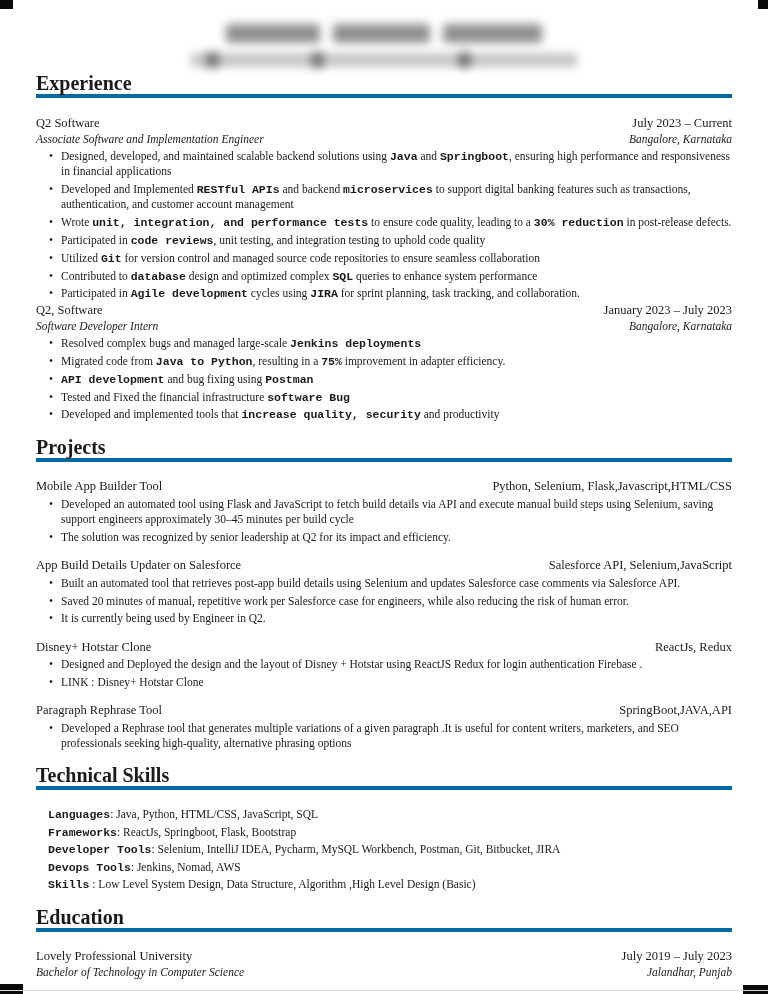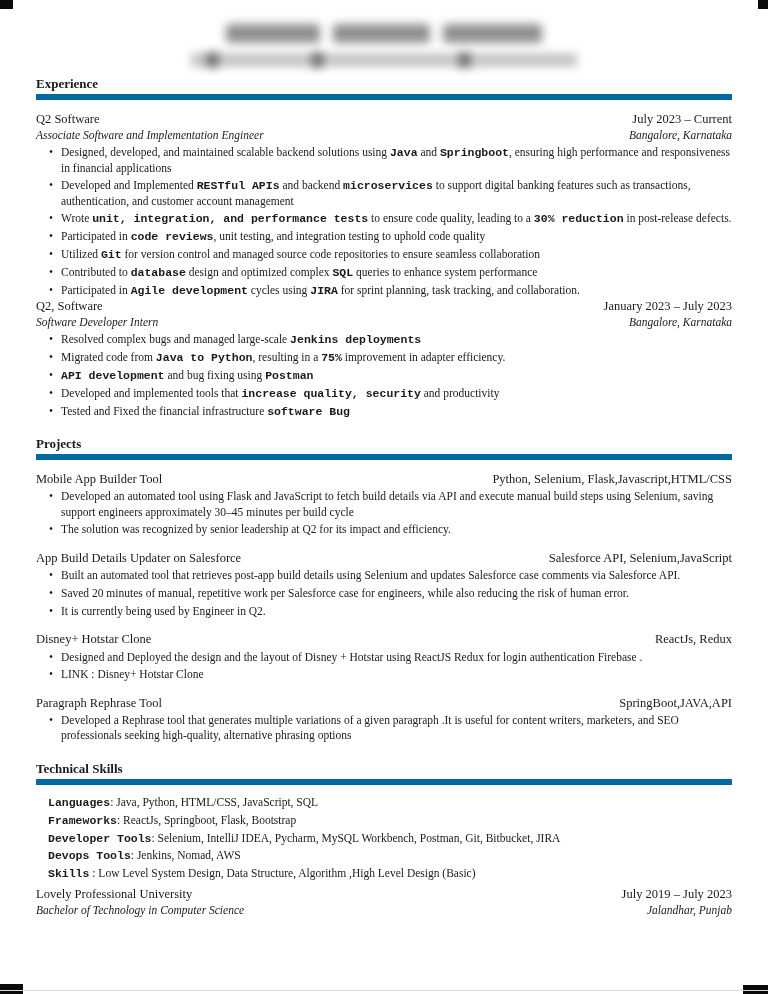"Experience" .sec-title { border-bottom: 6px solid #0369a1 -> 4px solid #0369a1; font-size: 13px -> 20px }
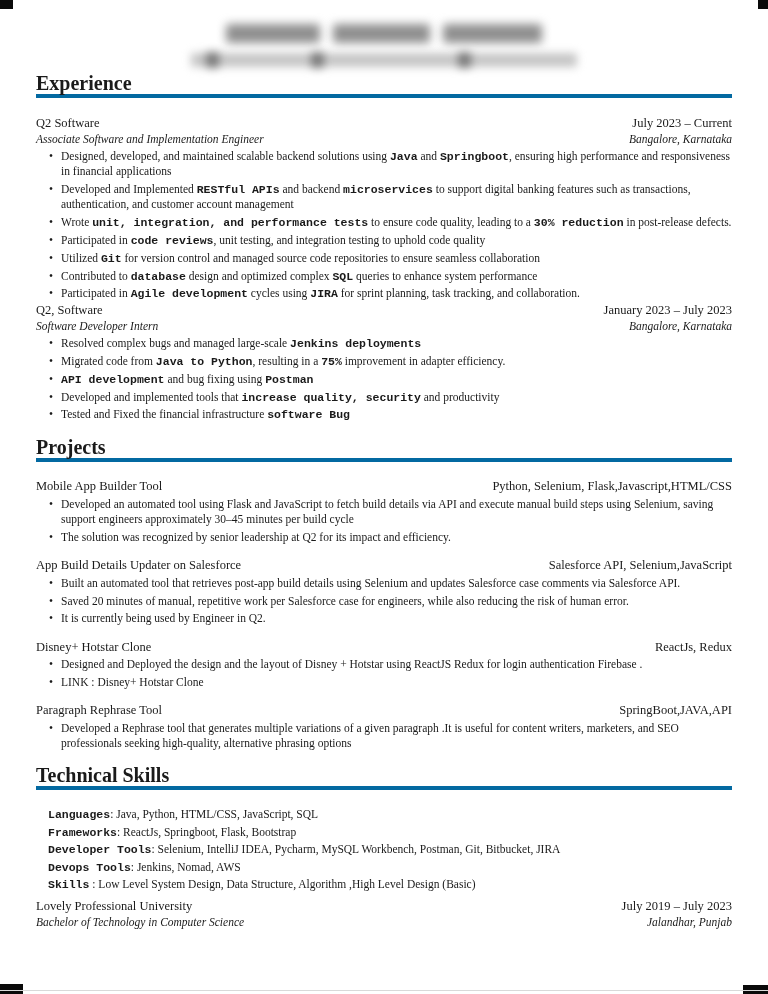"Developed and implemented tools that" li { order: before "Tested and Fixed the financial" -> after "Tested and Fixed the financial" }
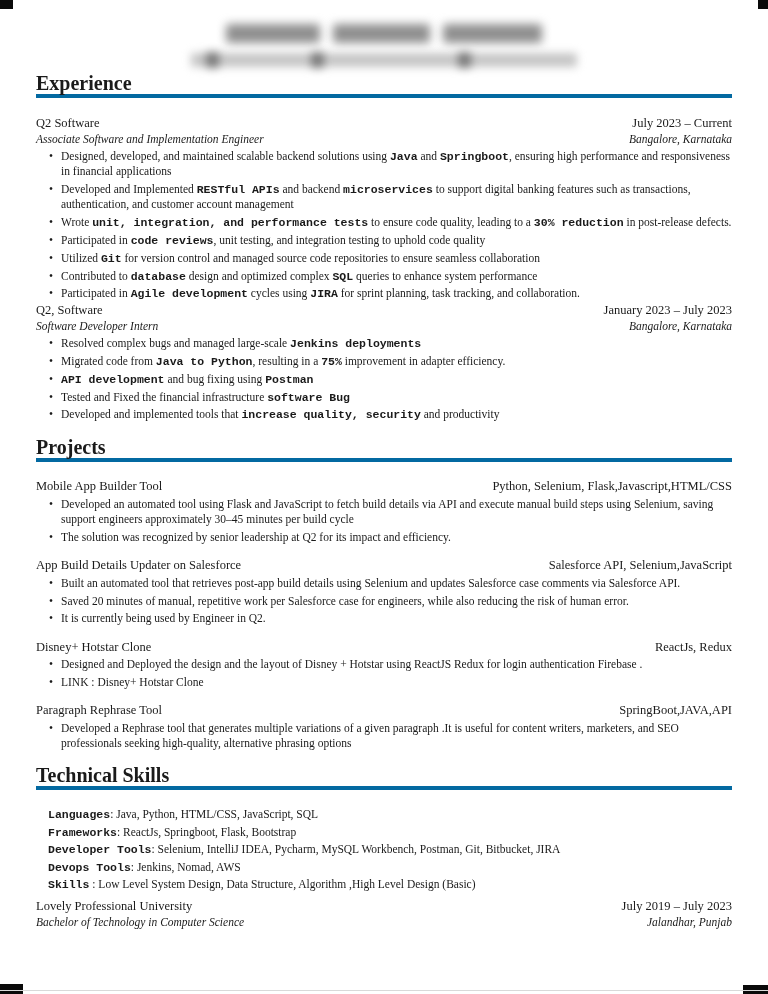"Education" h2.sec-title { html: none -> <h2>Education</h2> }
